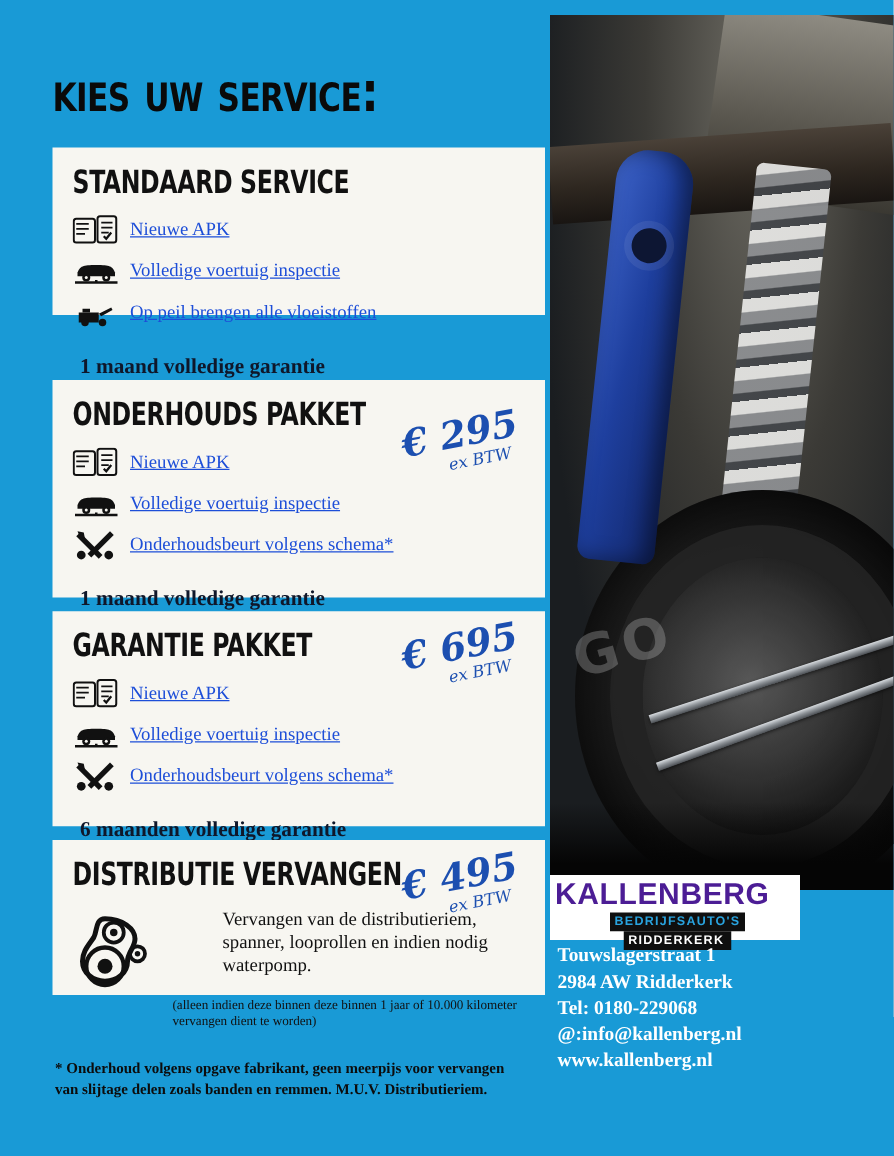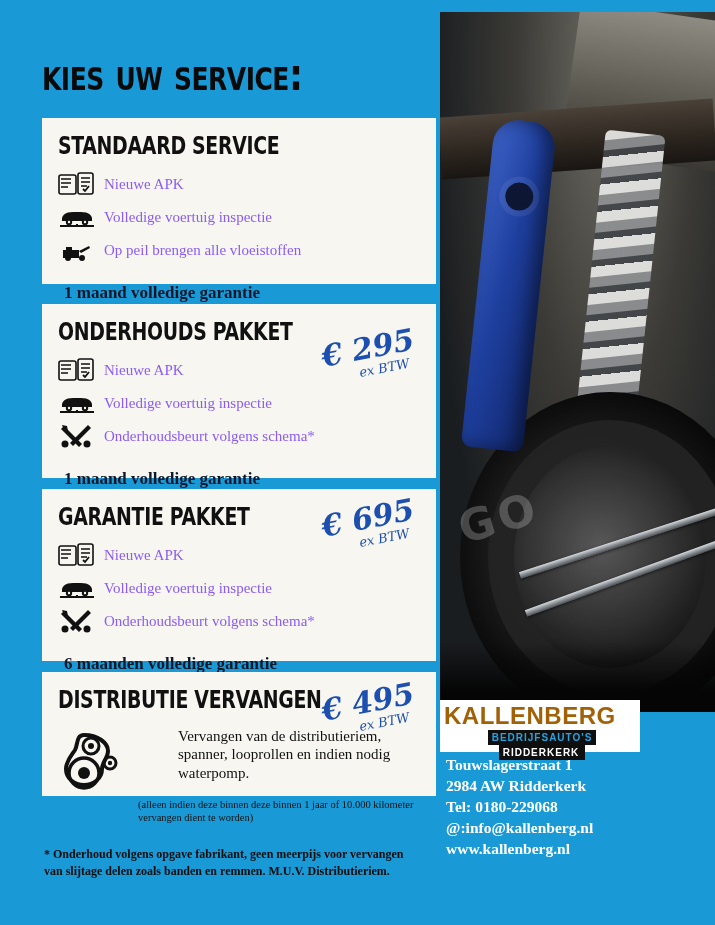"STANDAARD SERVICE" div.card { height: 166px -> 134px }
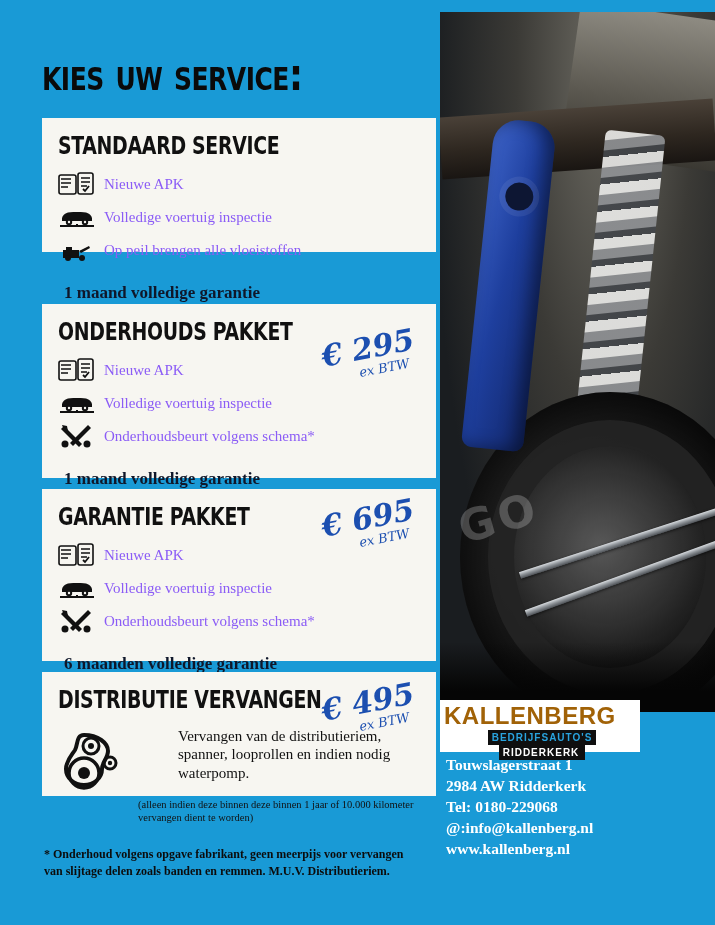"Nieuwe APK" .feat-text { color: #8b5cf6 -> #1d4ed8; text-decoration: none -> underline }
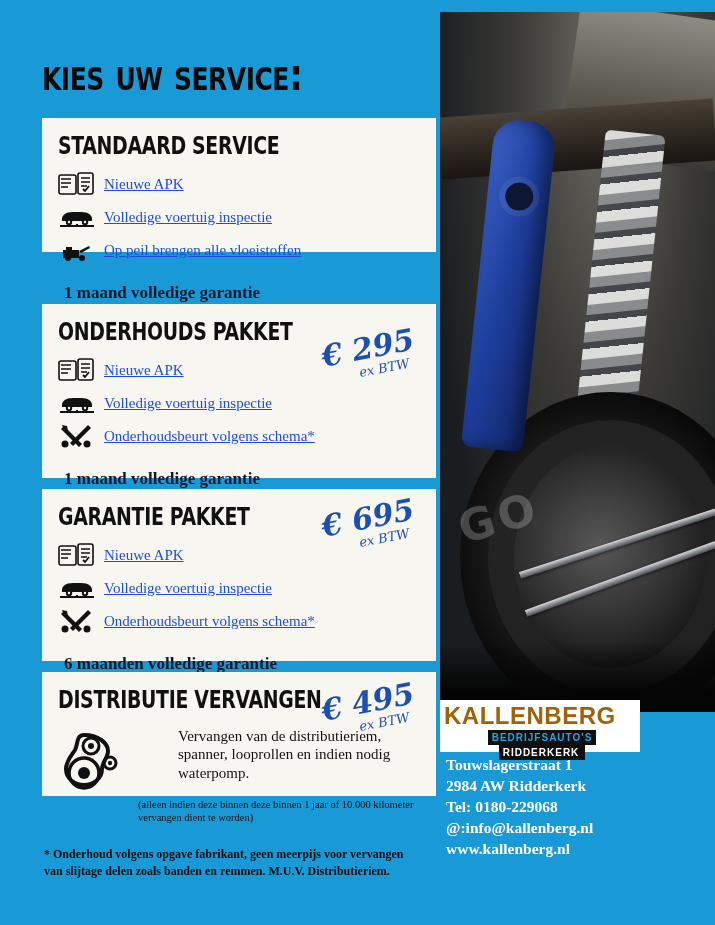"KALLENBERG" .logo-name { color: #a16207 -> #4c1d95 }
